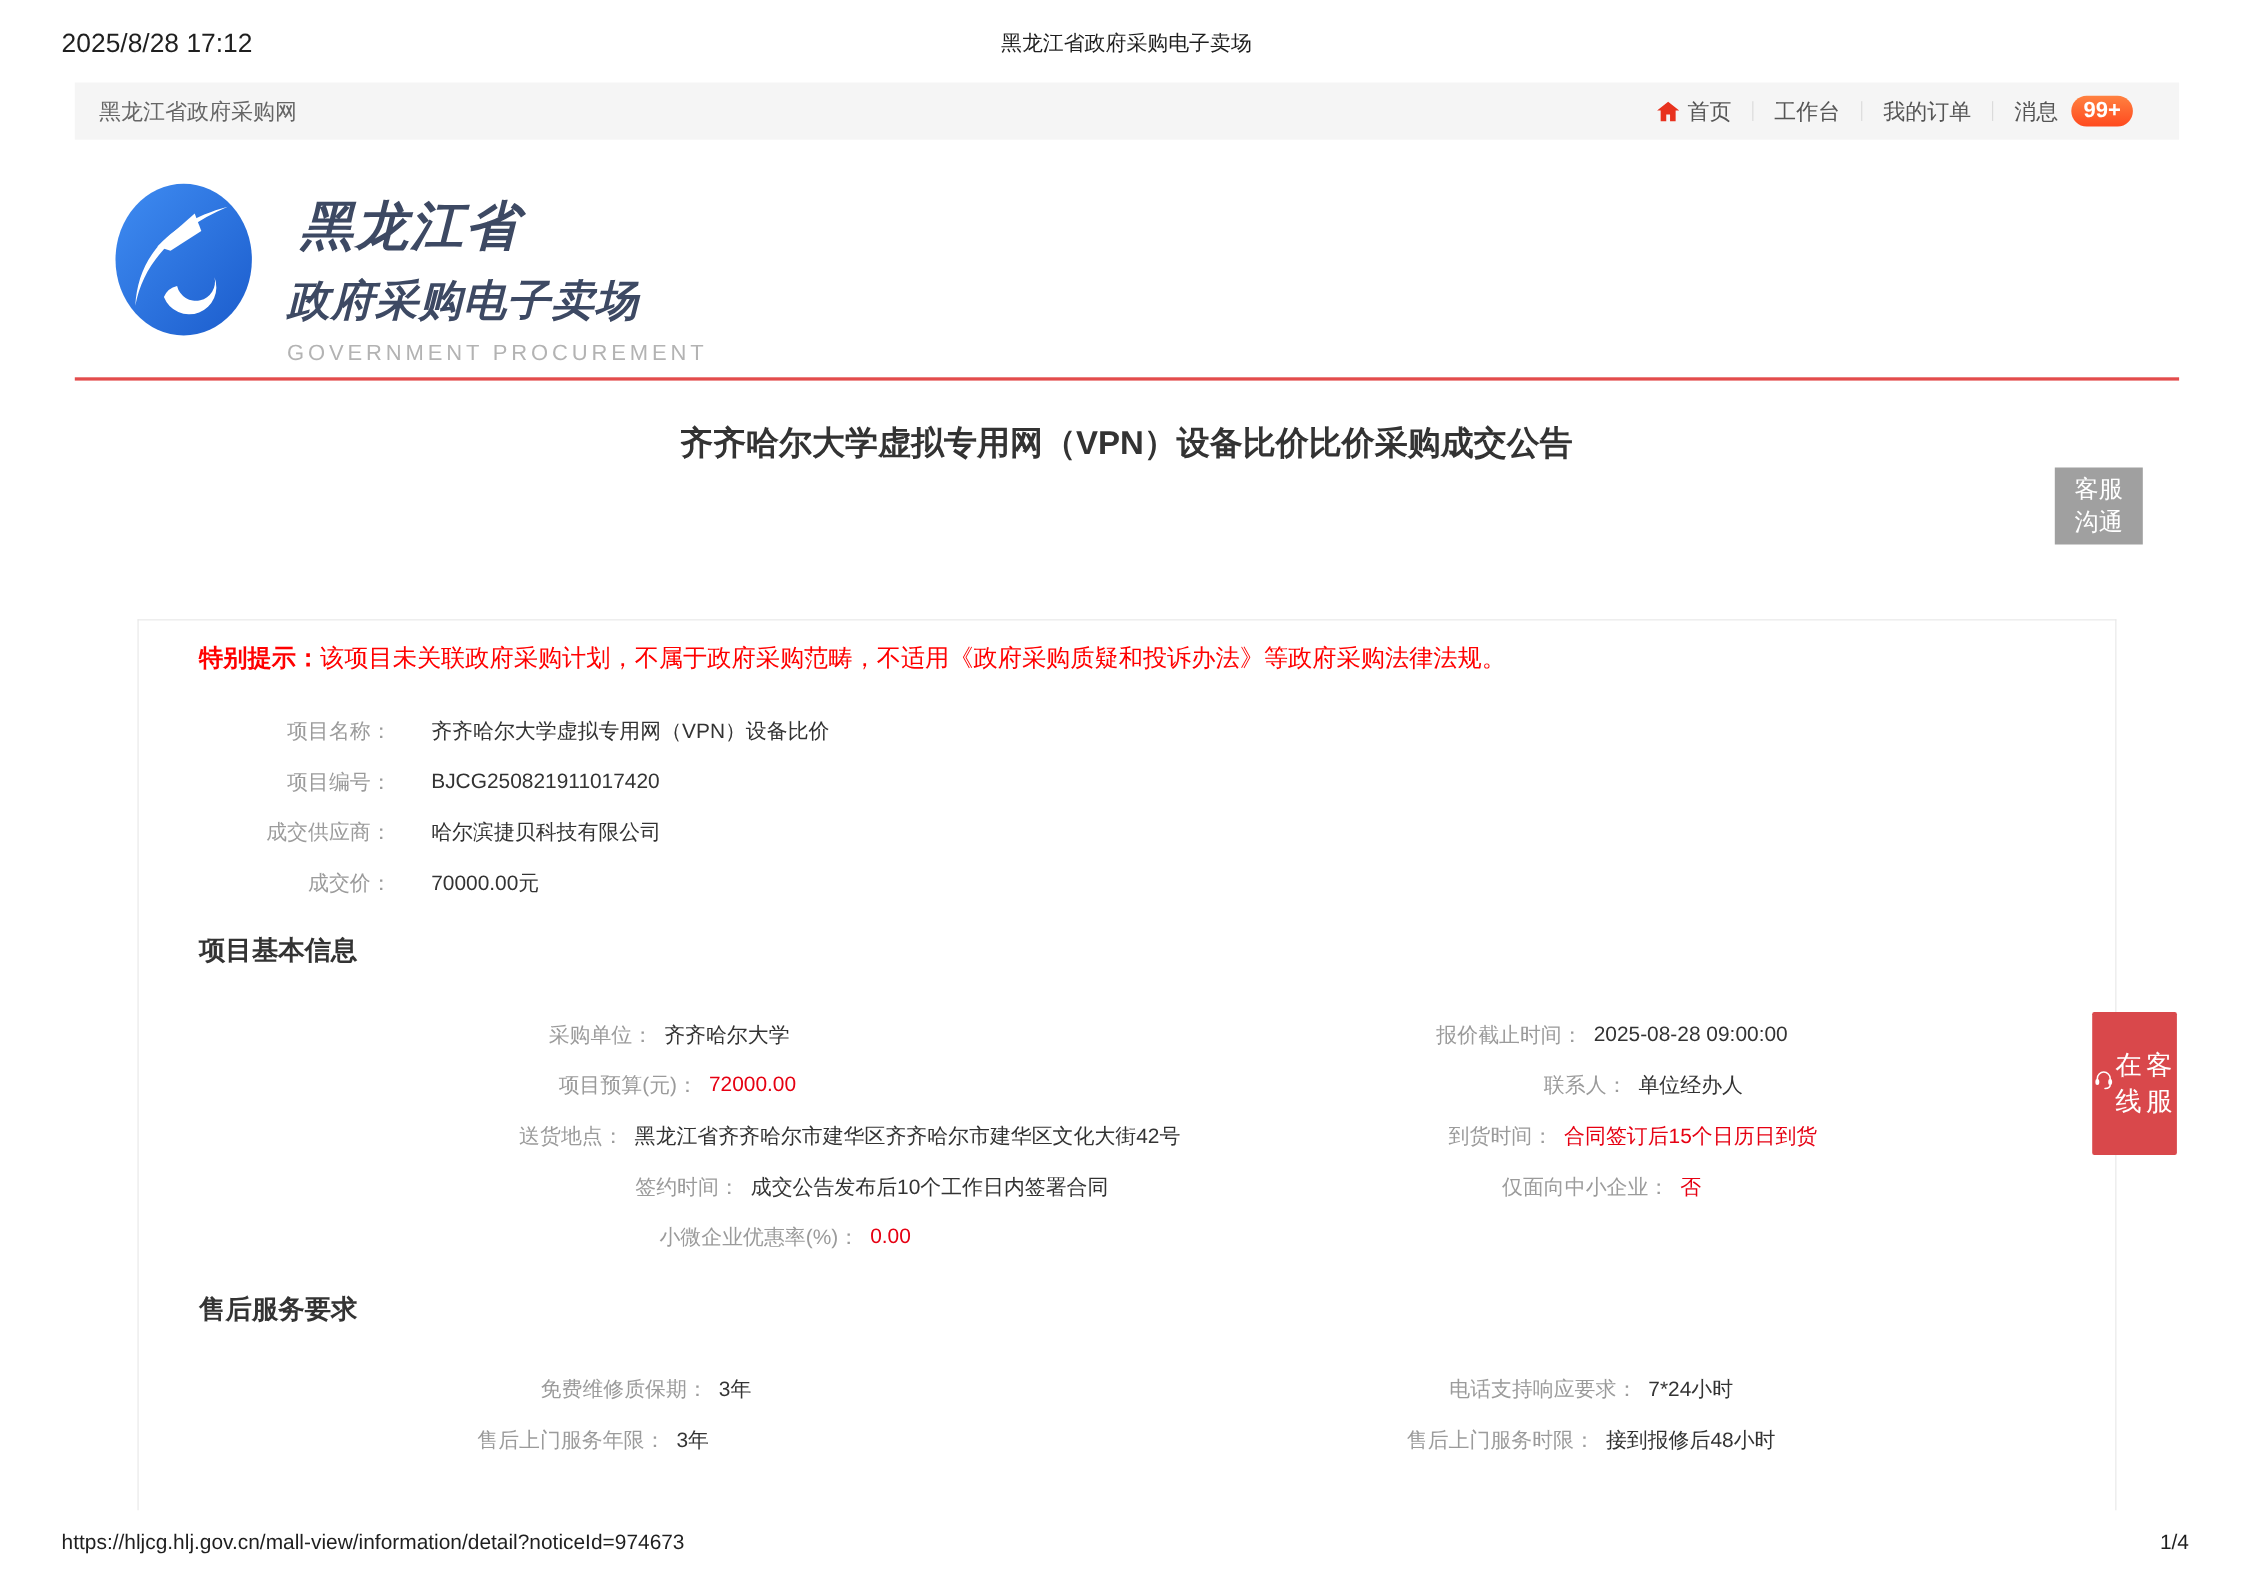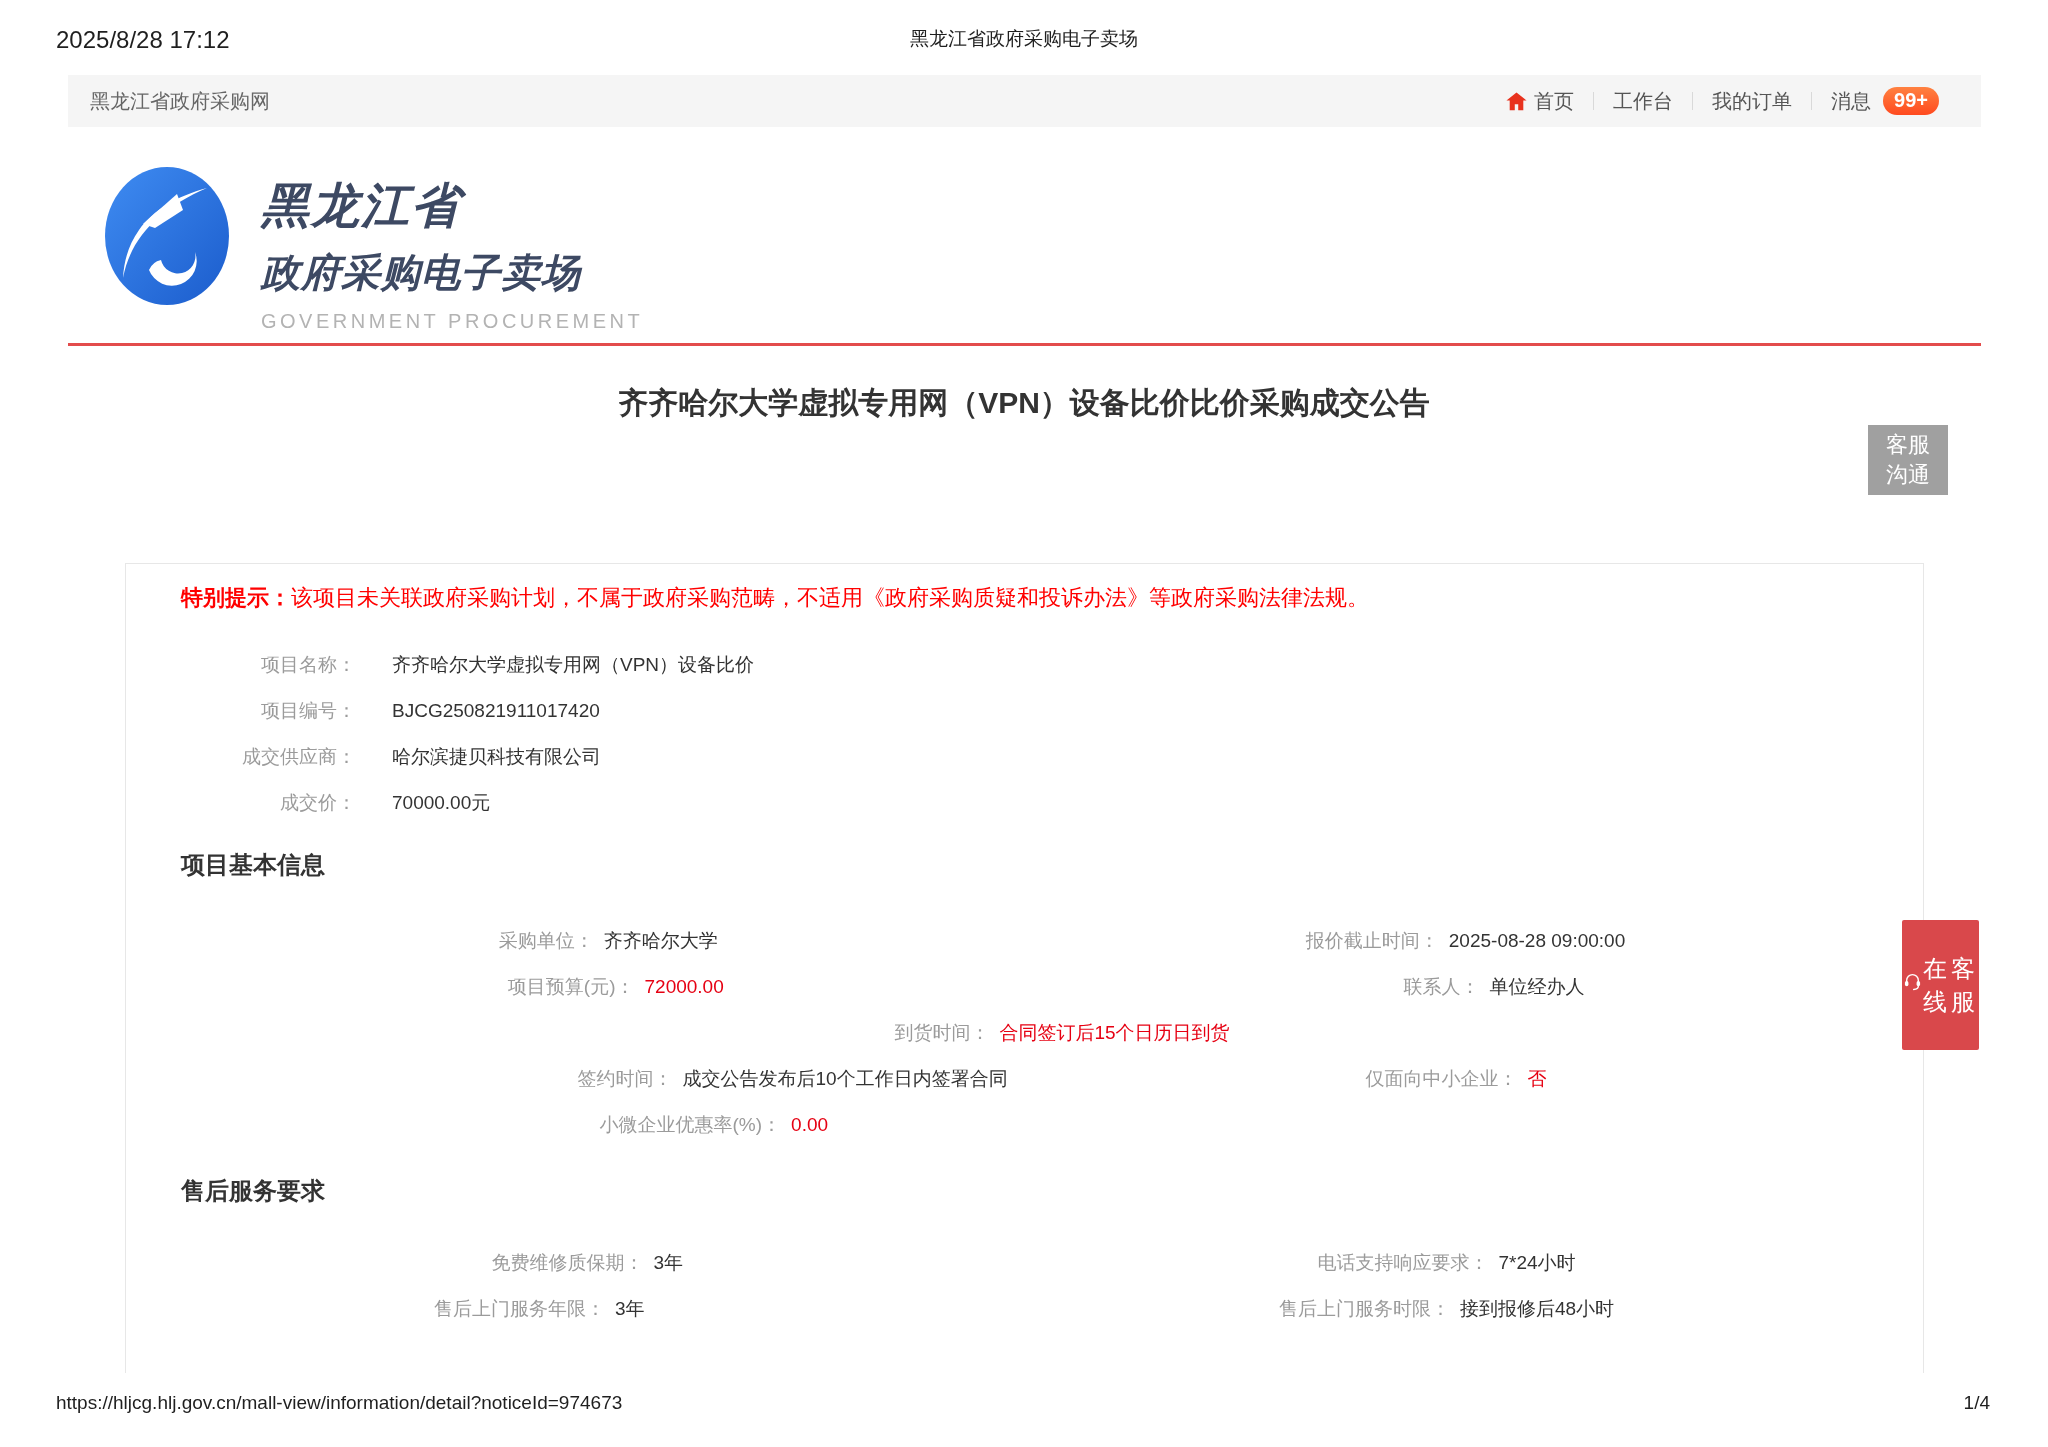"黑龙江省" .logo-text .l1 { margin-left: none -> 12px }
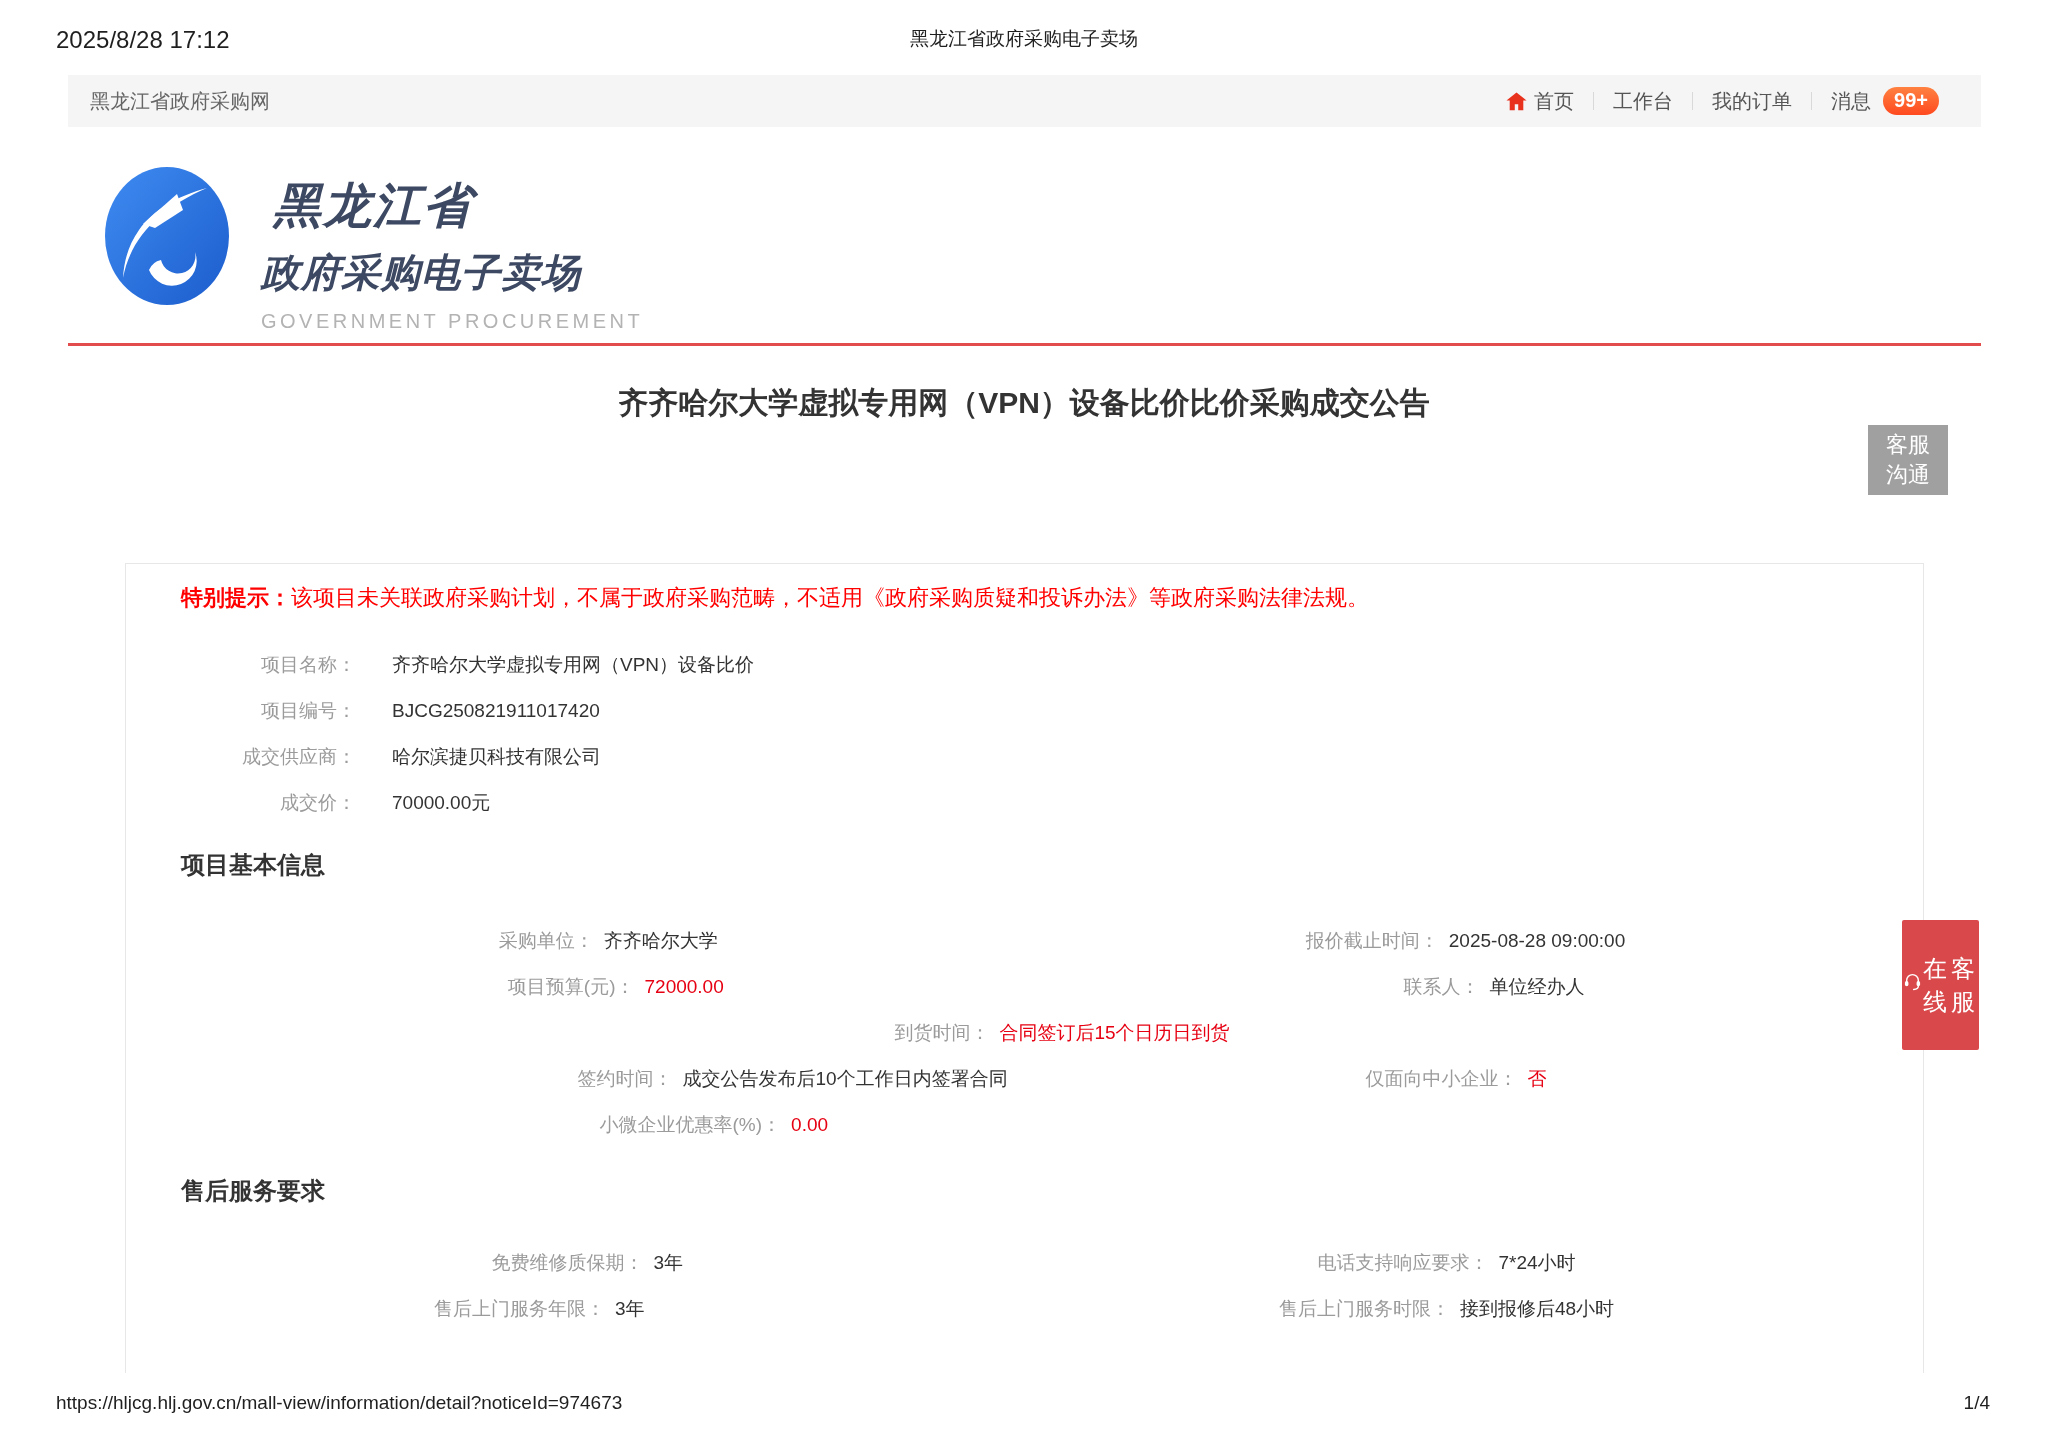"送货地点：" span.col-l { html: none -> <span> <span>送货地点：</span> <span>黑龙江省齐齐哈尔市建华区齐齐哈尔市建华区文化大街42号</span> </span> }
